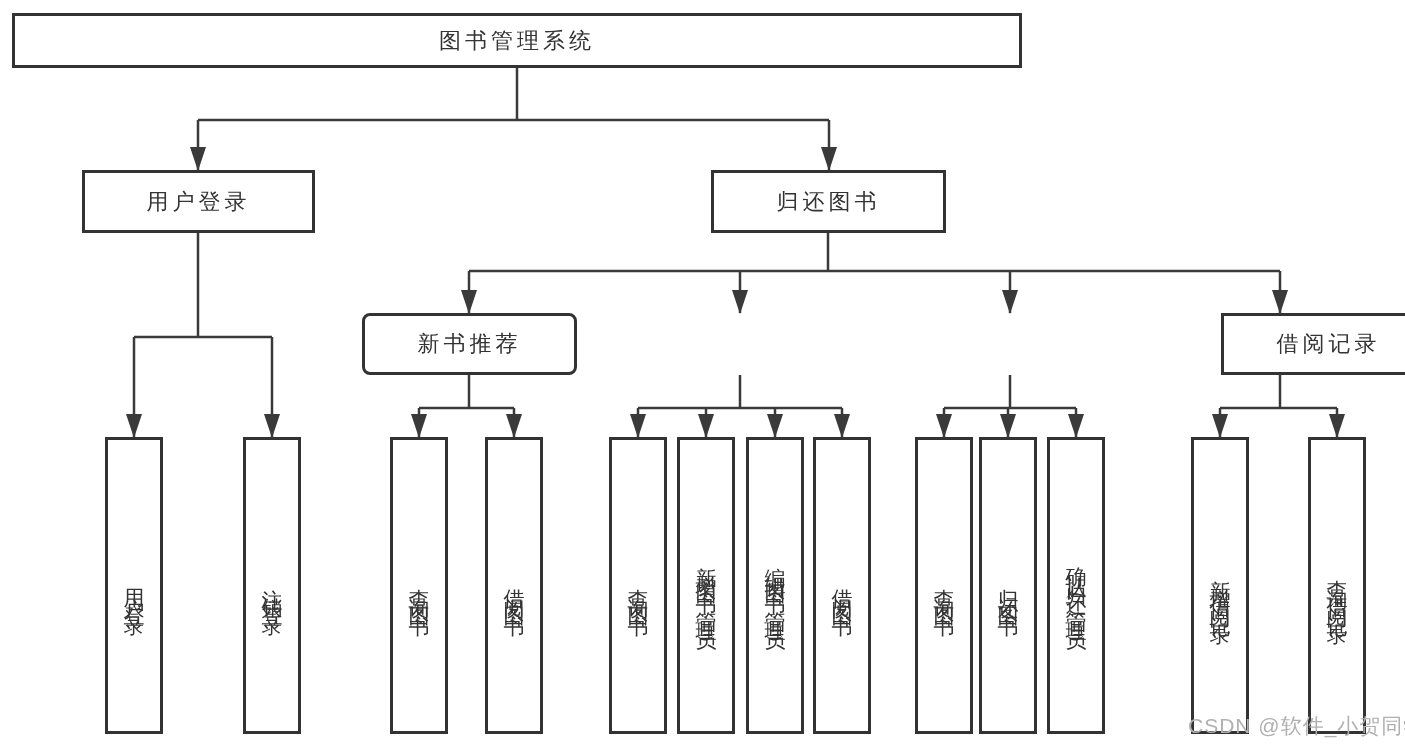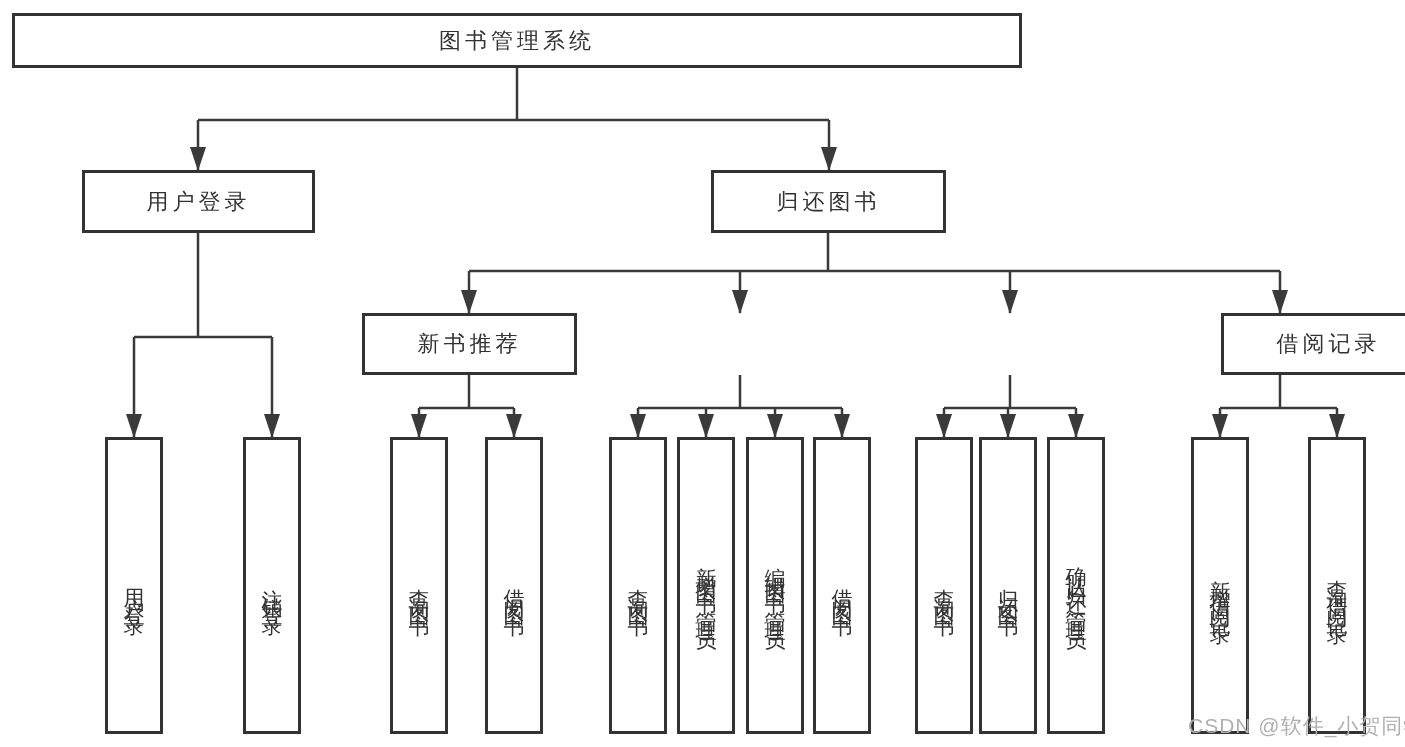"新书推荐" .lv3.c1 { border-radius: none -> 8px }
